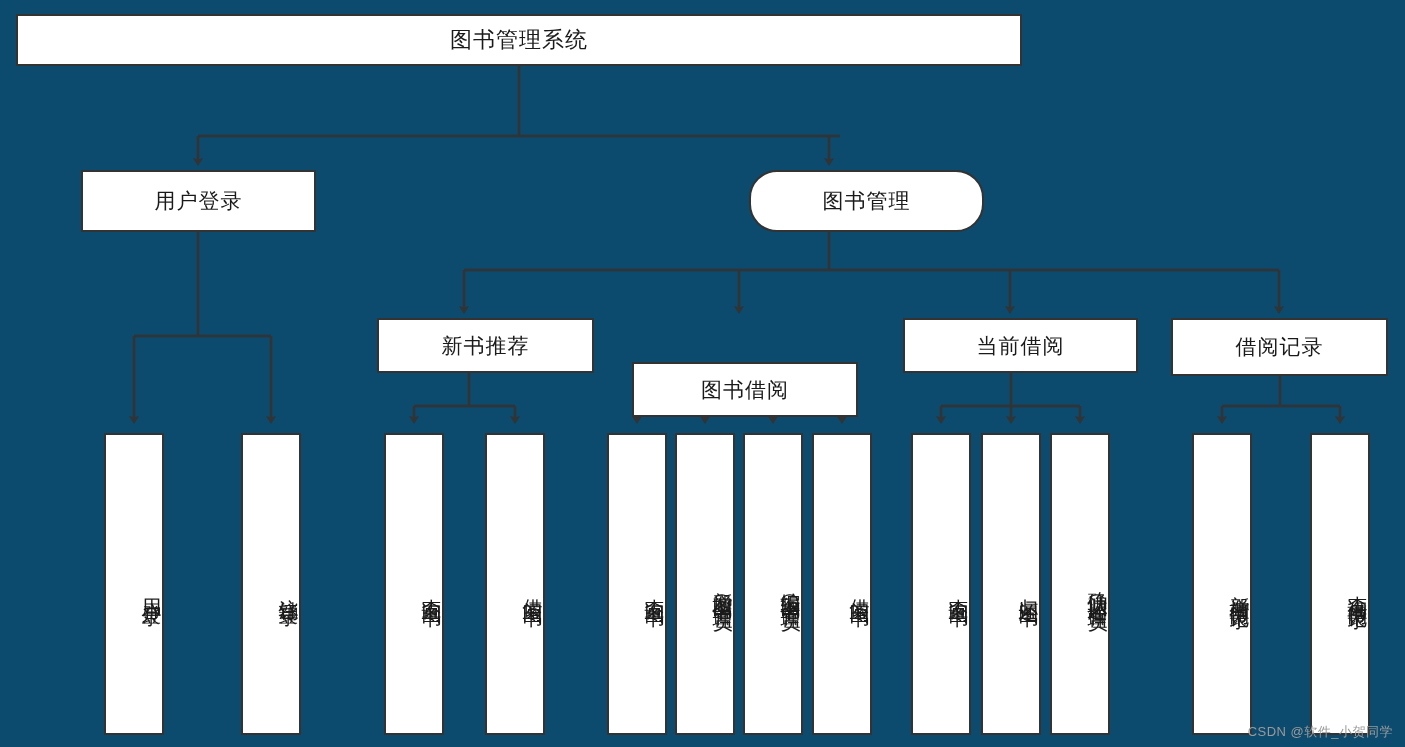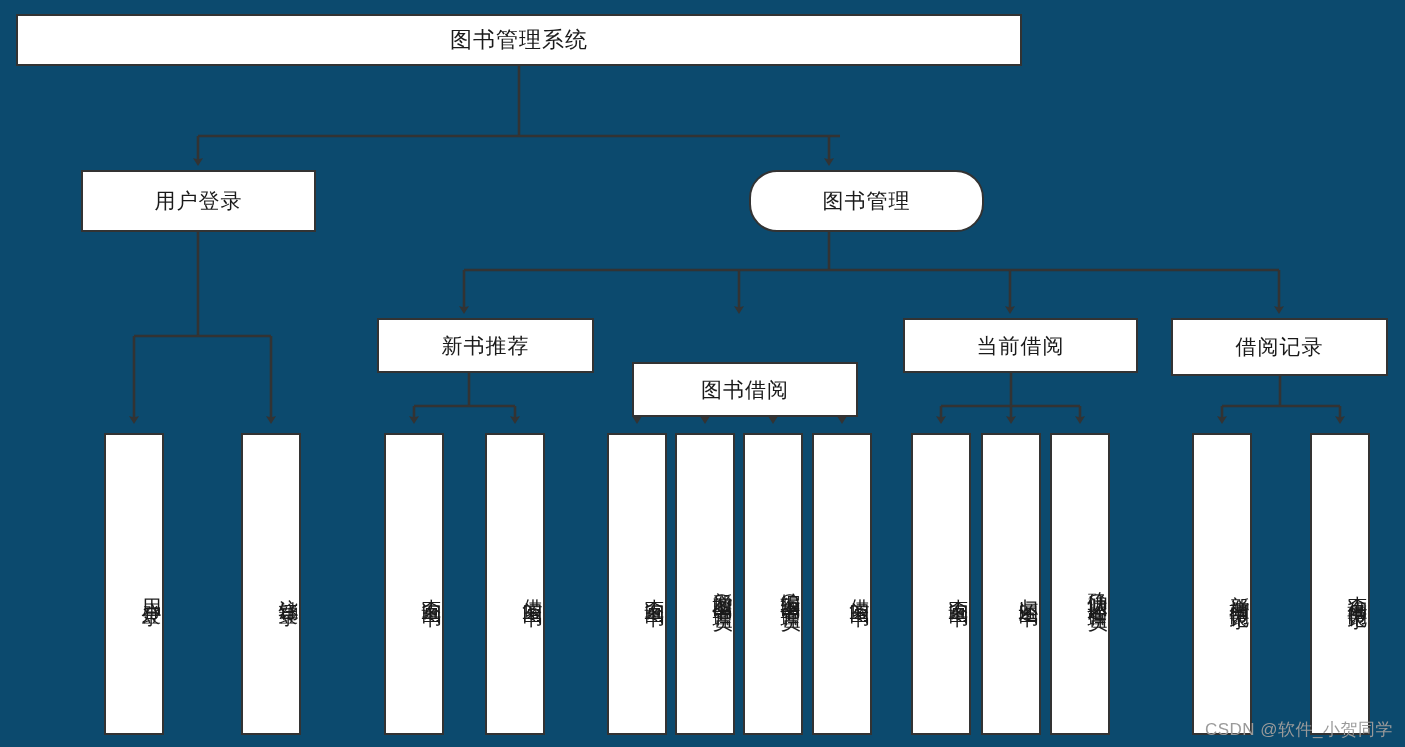"CSDN @软件_小贺同学" #watermark { font-size: 17px -> 13px }
